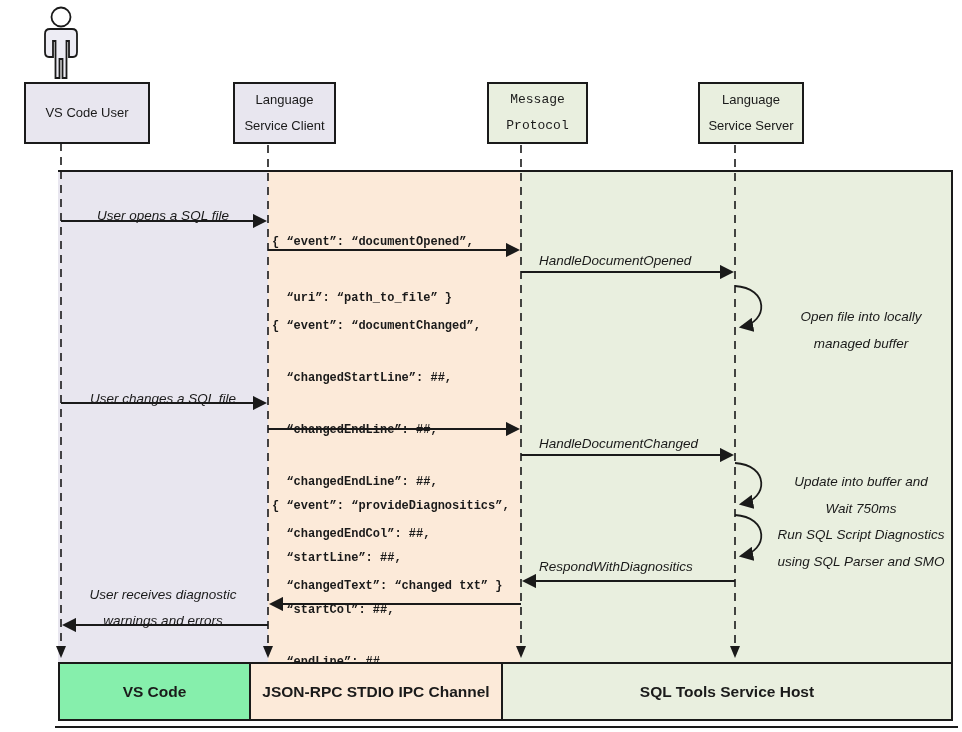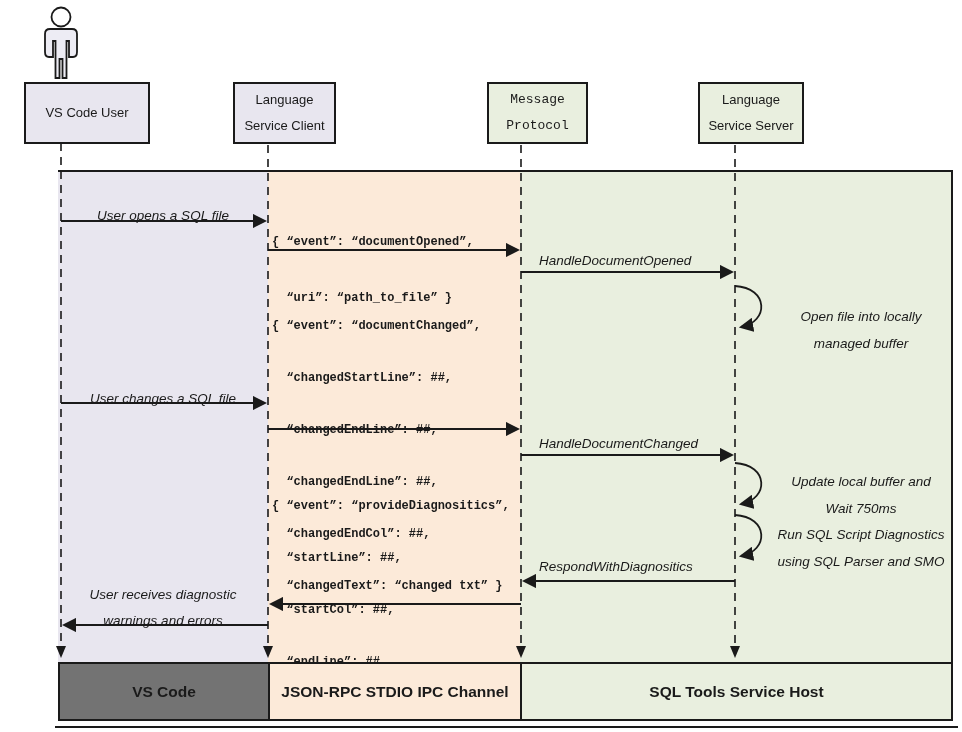"Update local buffer and" span.ln { text: local -> into }
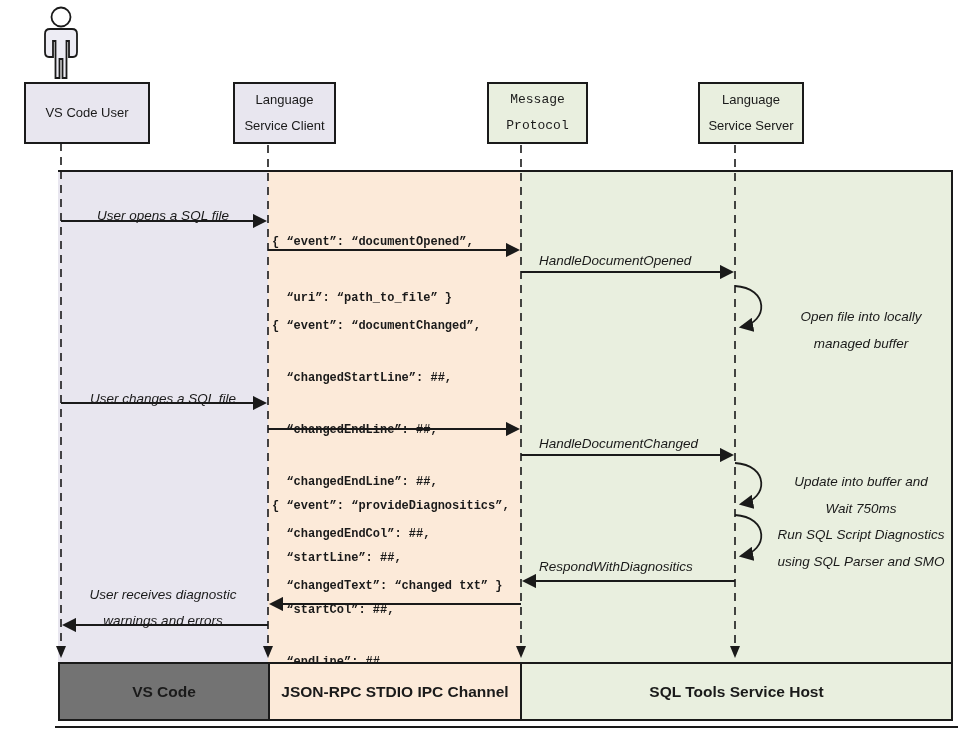"VS Code" #footer-vscode { background: #737373 -> #86efac; width: 208px -> 189px }
